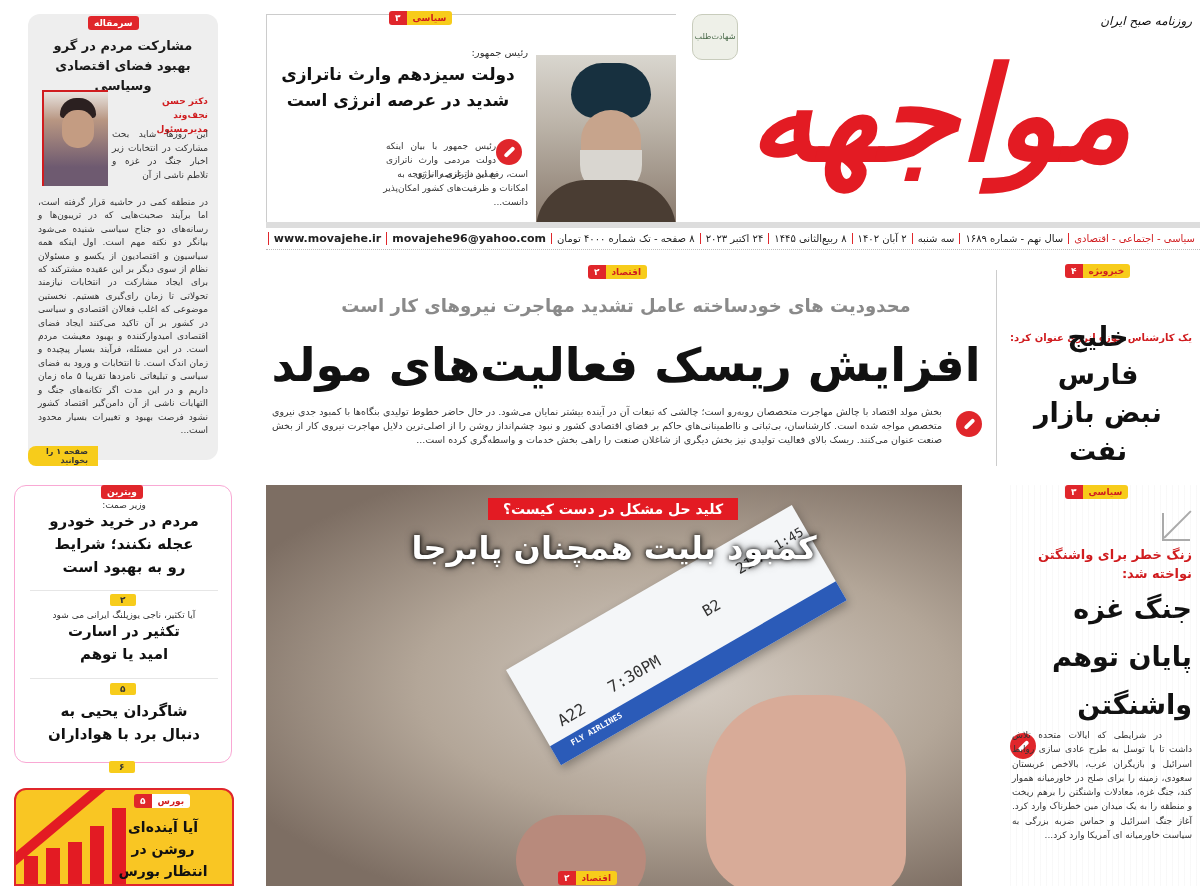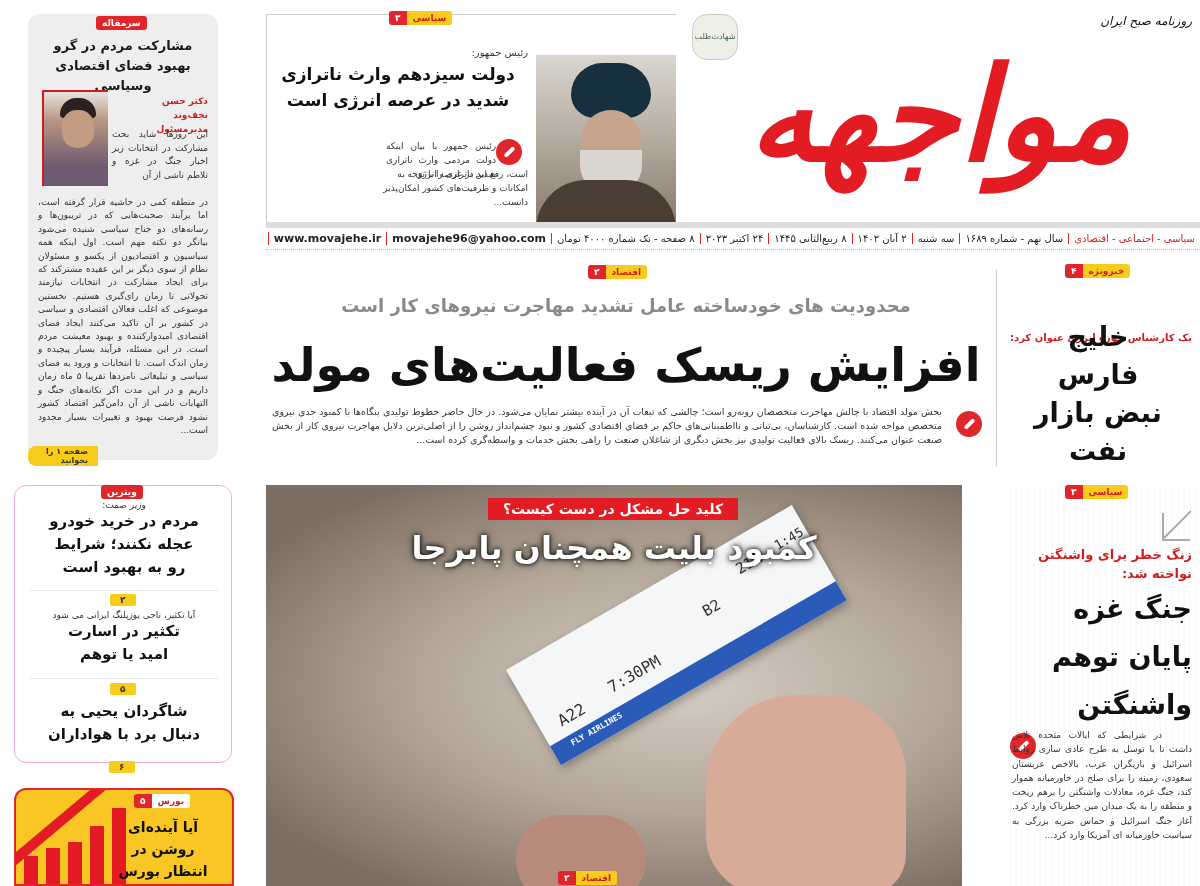"سرمقاله" div.badge { left: 68px -> 60px }
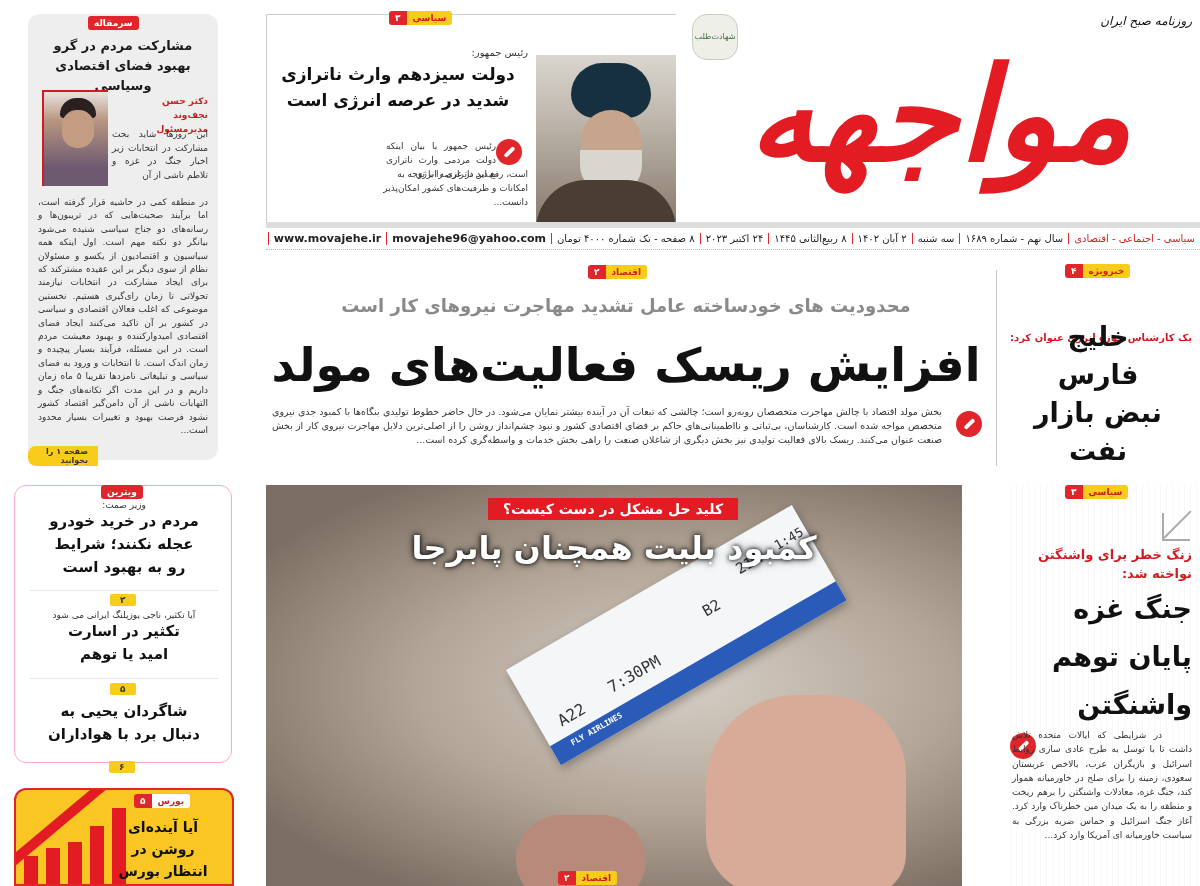"شهادت‌طلب" .mh-emblem { border-radius: 15px -> 10px }
